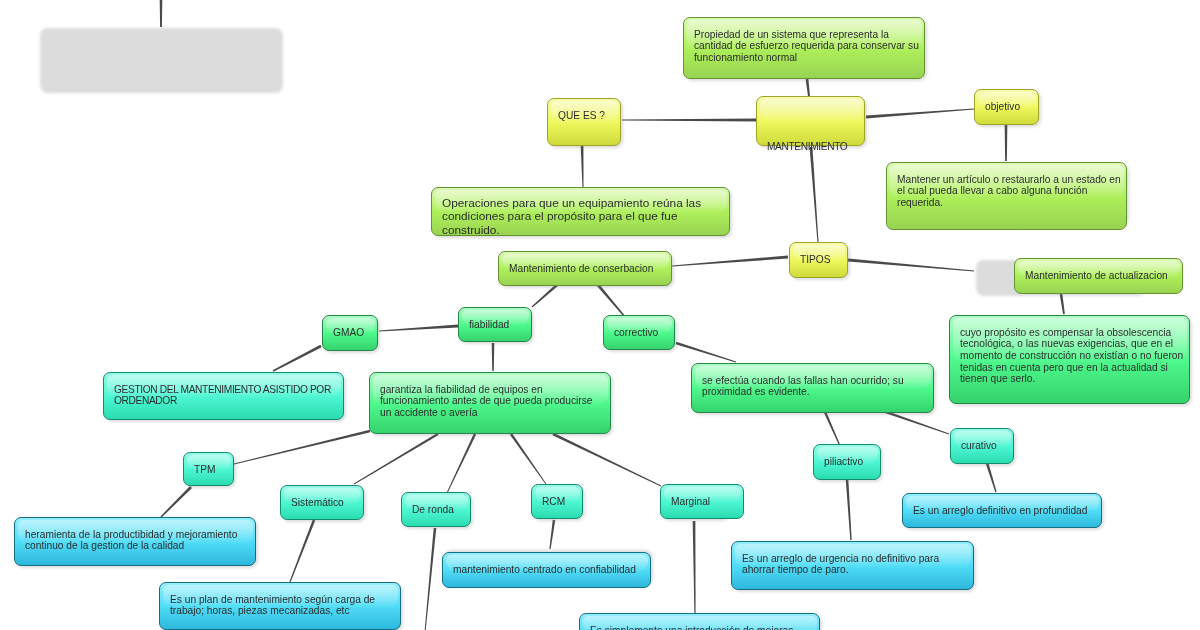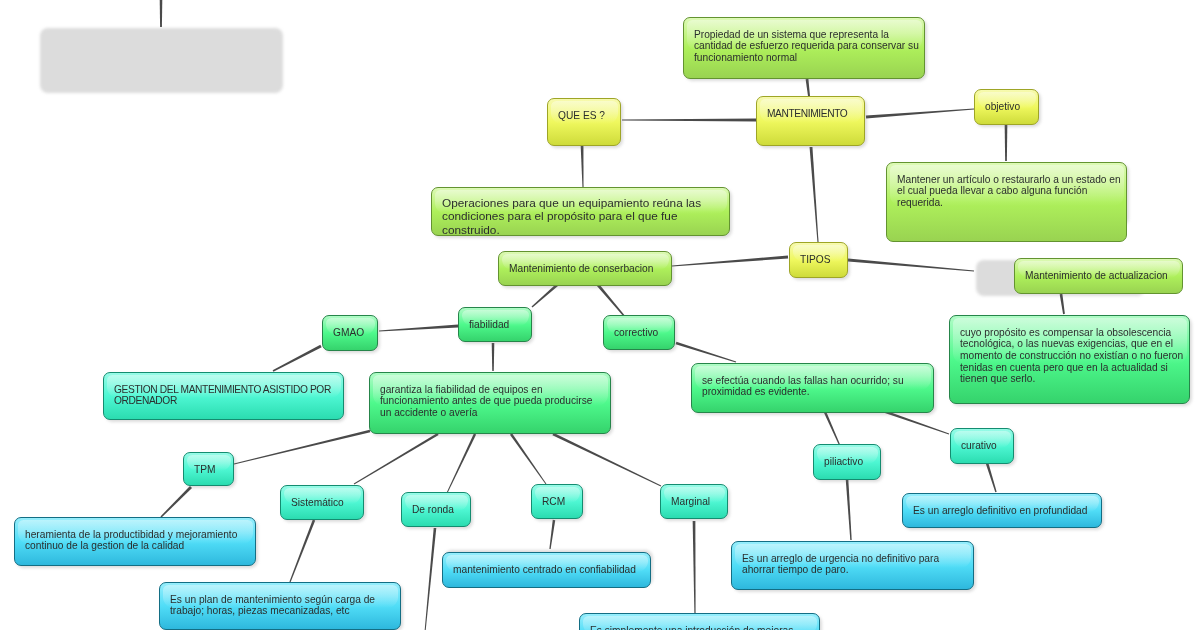"MANTENIMIENTO" div.nodetext { margin-top: none -> 33px }
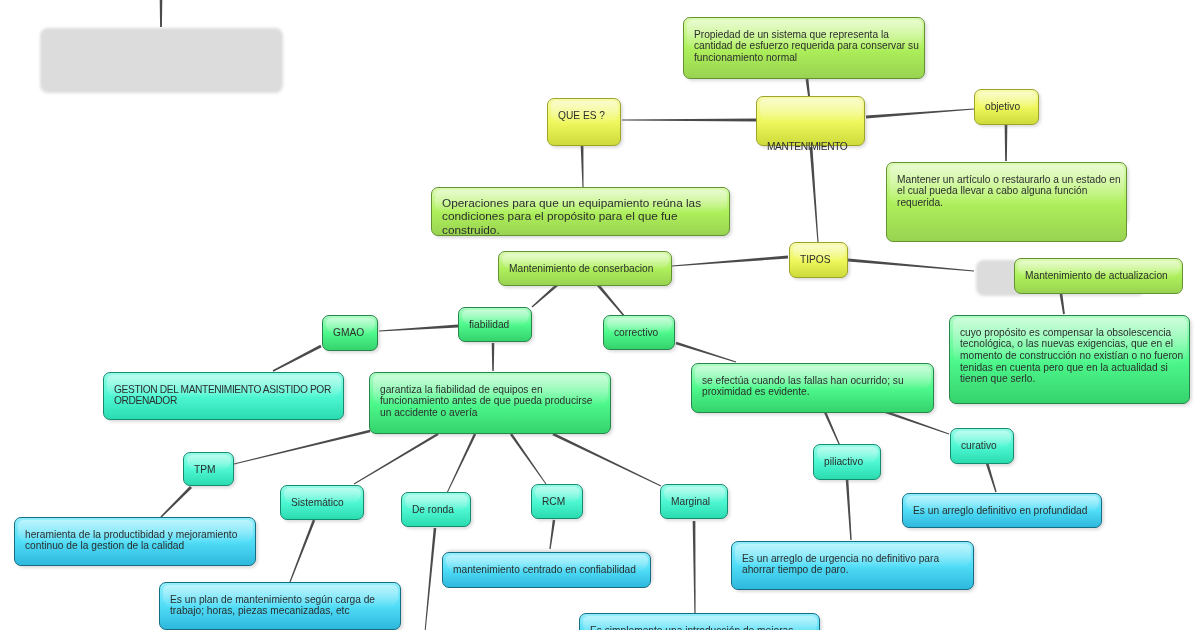"Mantener un artículo o restaurarlo" div.node { height: 80px -> 68px }
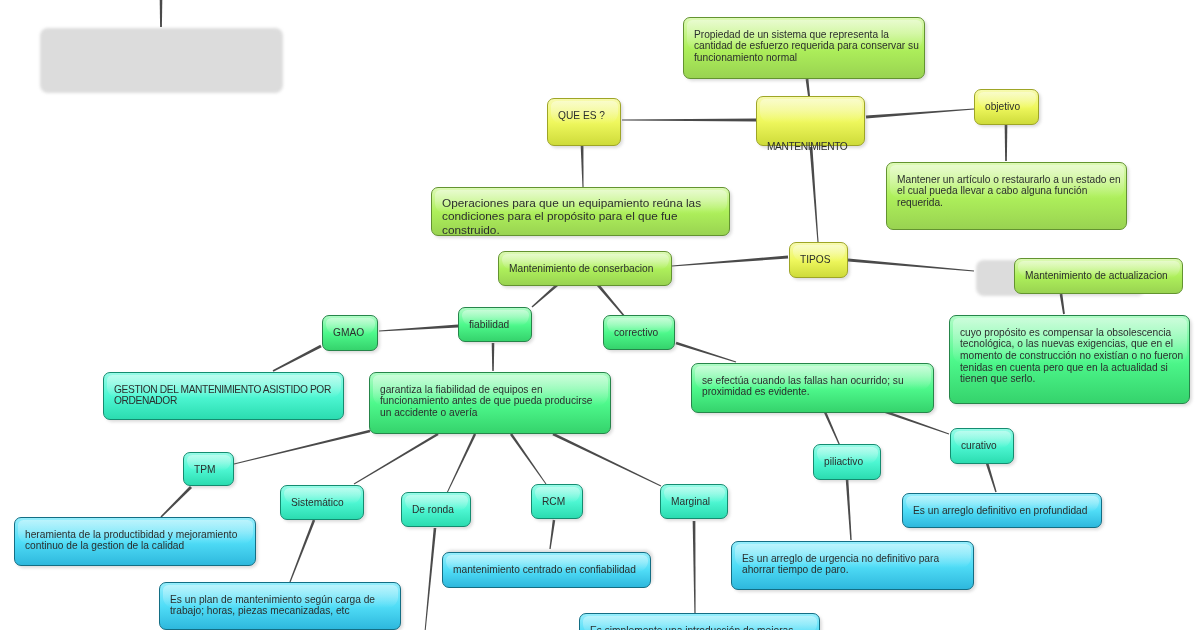"Marginal" div.node { width: 68px -> 84px }
